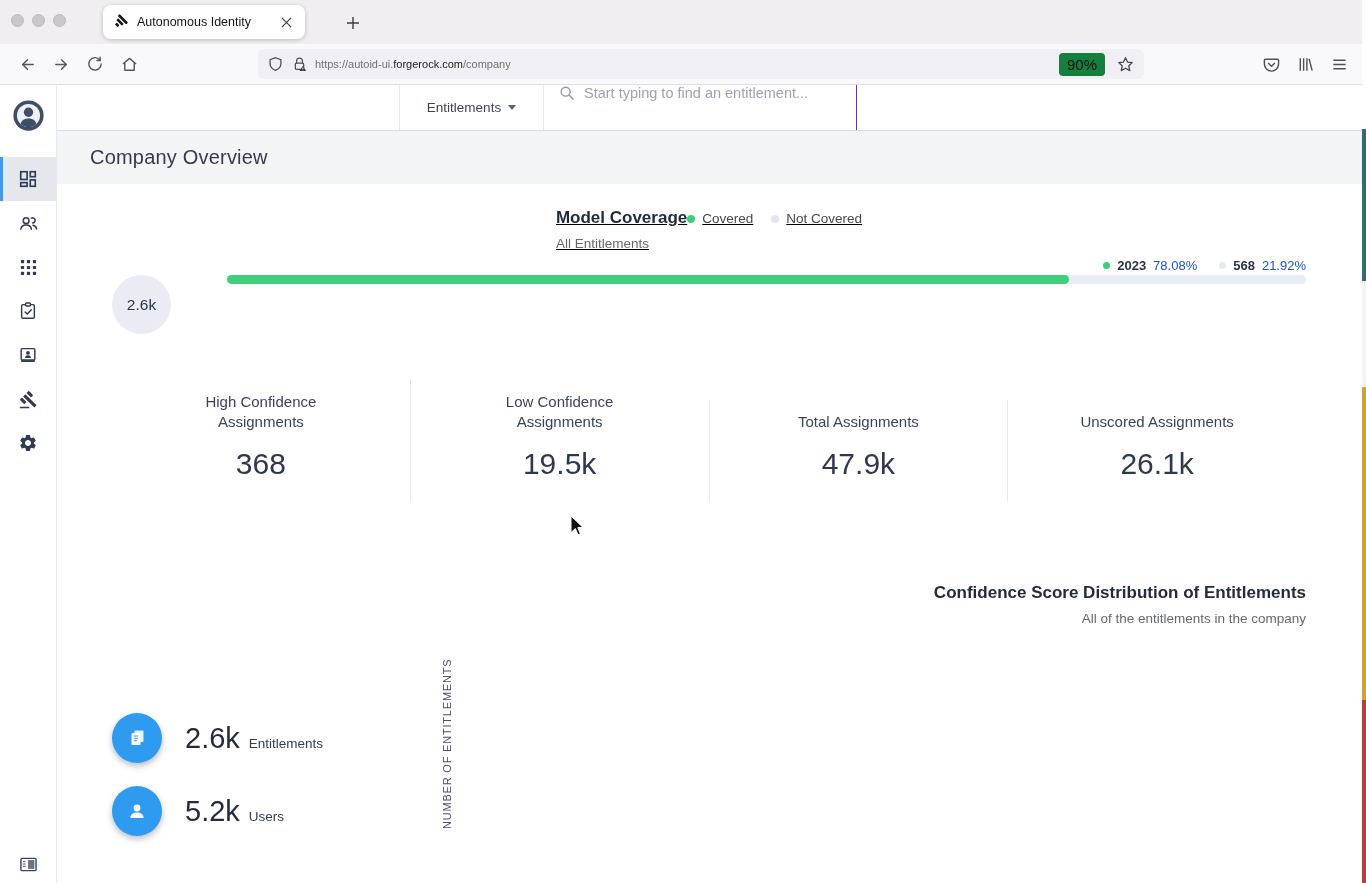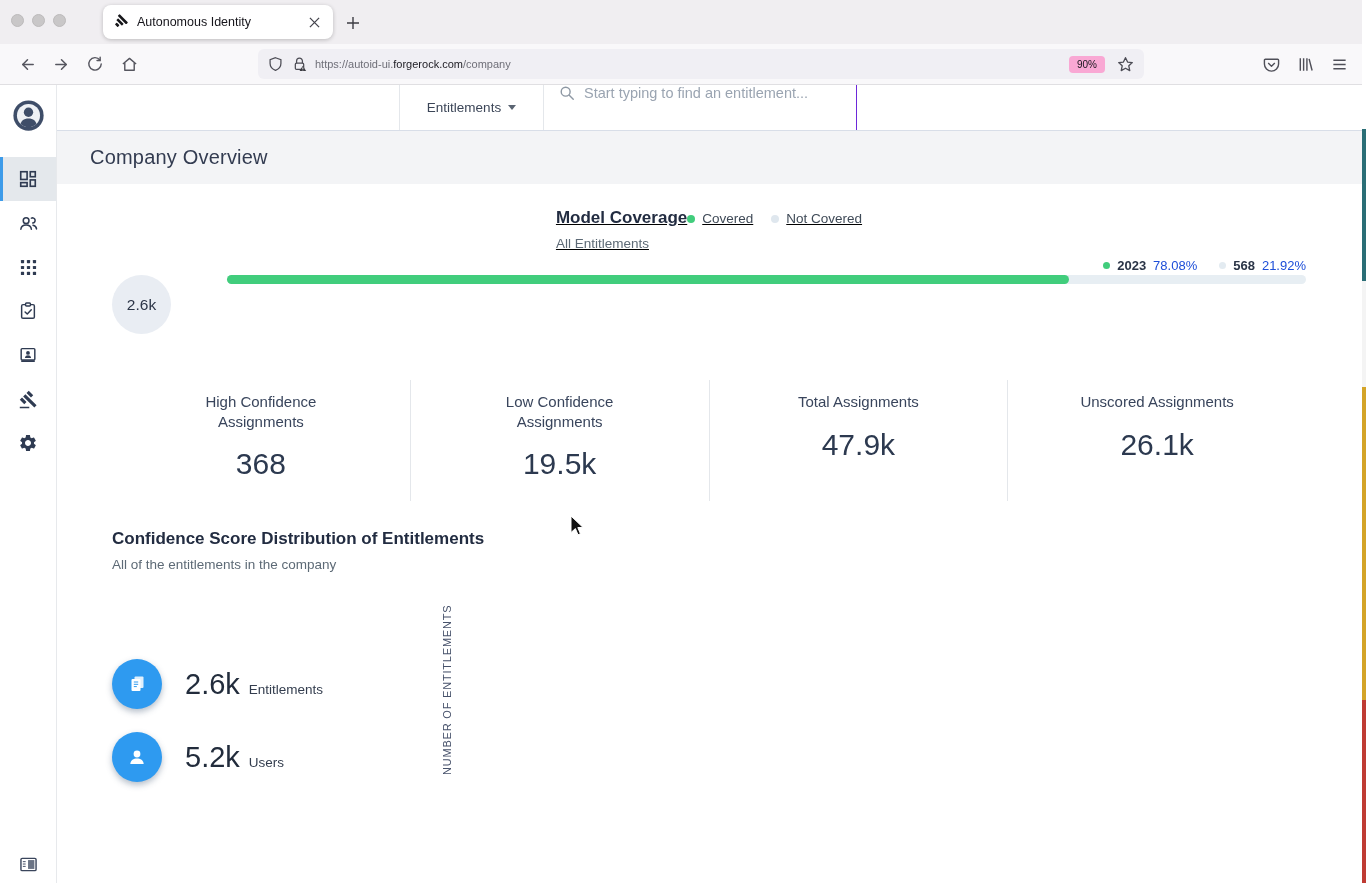"Autonomous Identity" .tab { width: 230px -> 202px }
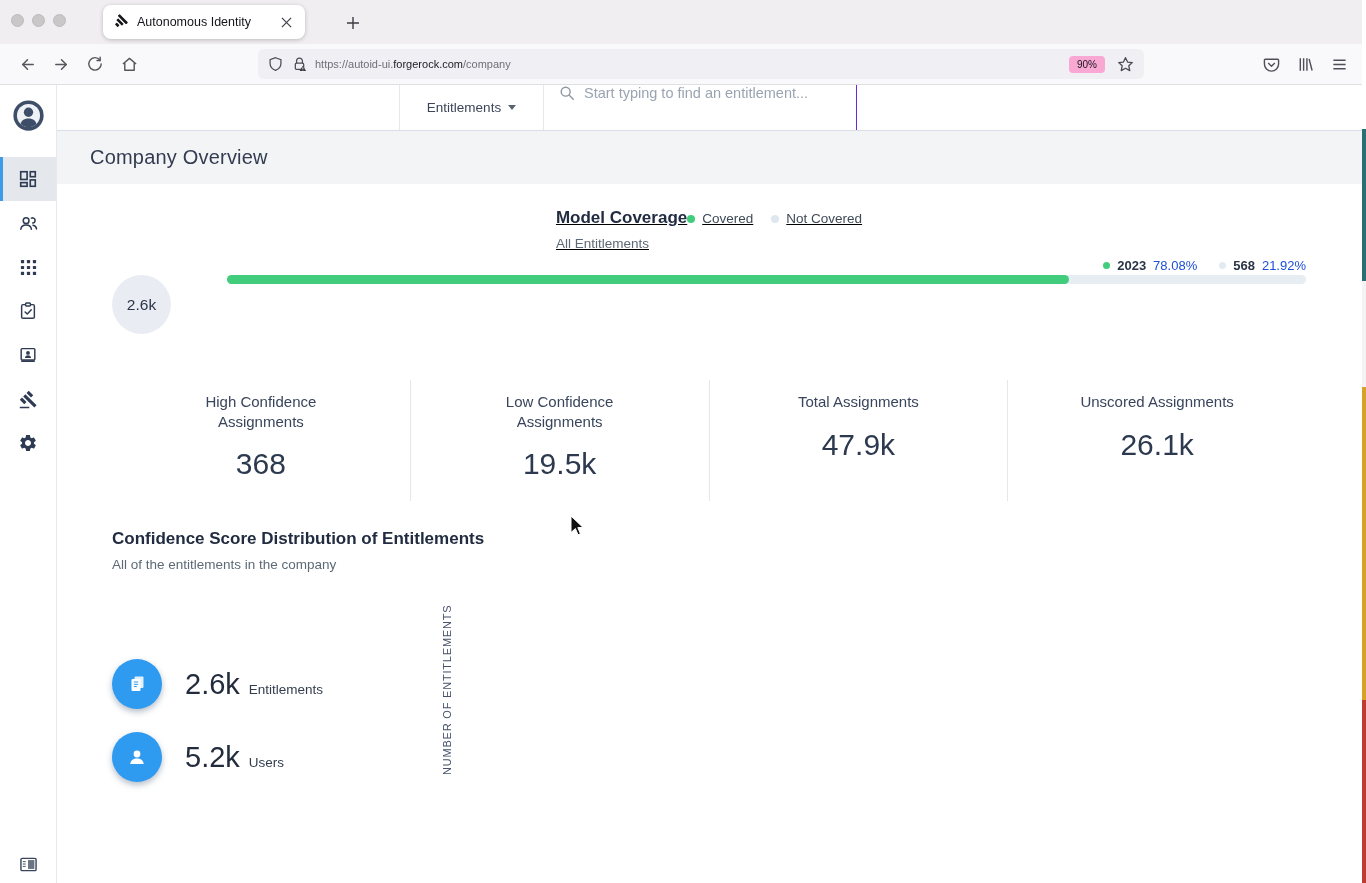"90%" .zoom-pill { background: #f9a8d4 -> #15803d; font-size: 10px -> 15px }
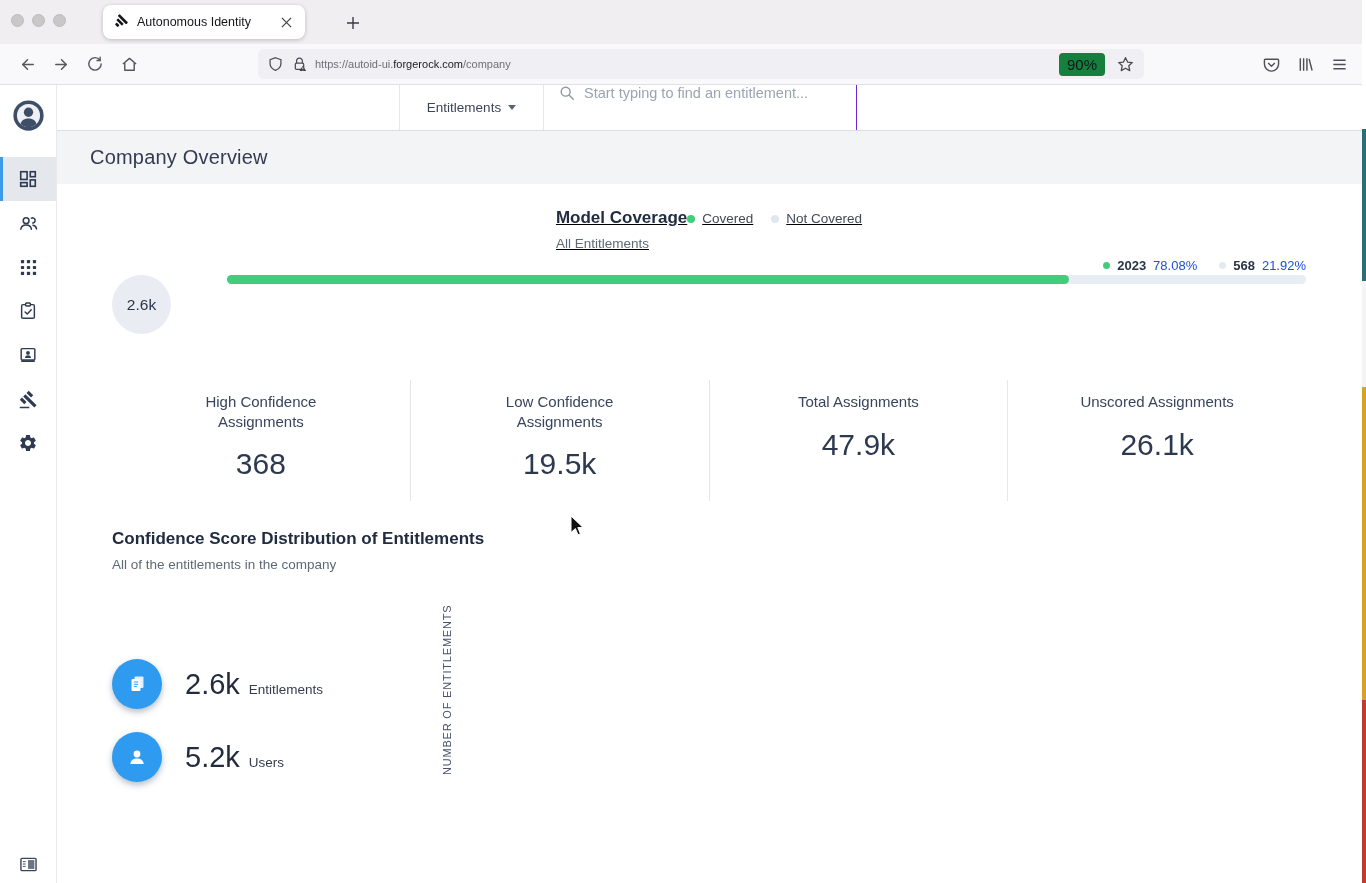"High Confidence Assignments" .stats { align-items: none -> flex-end }
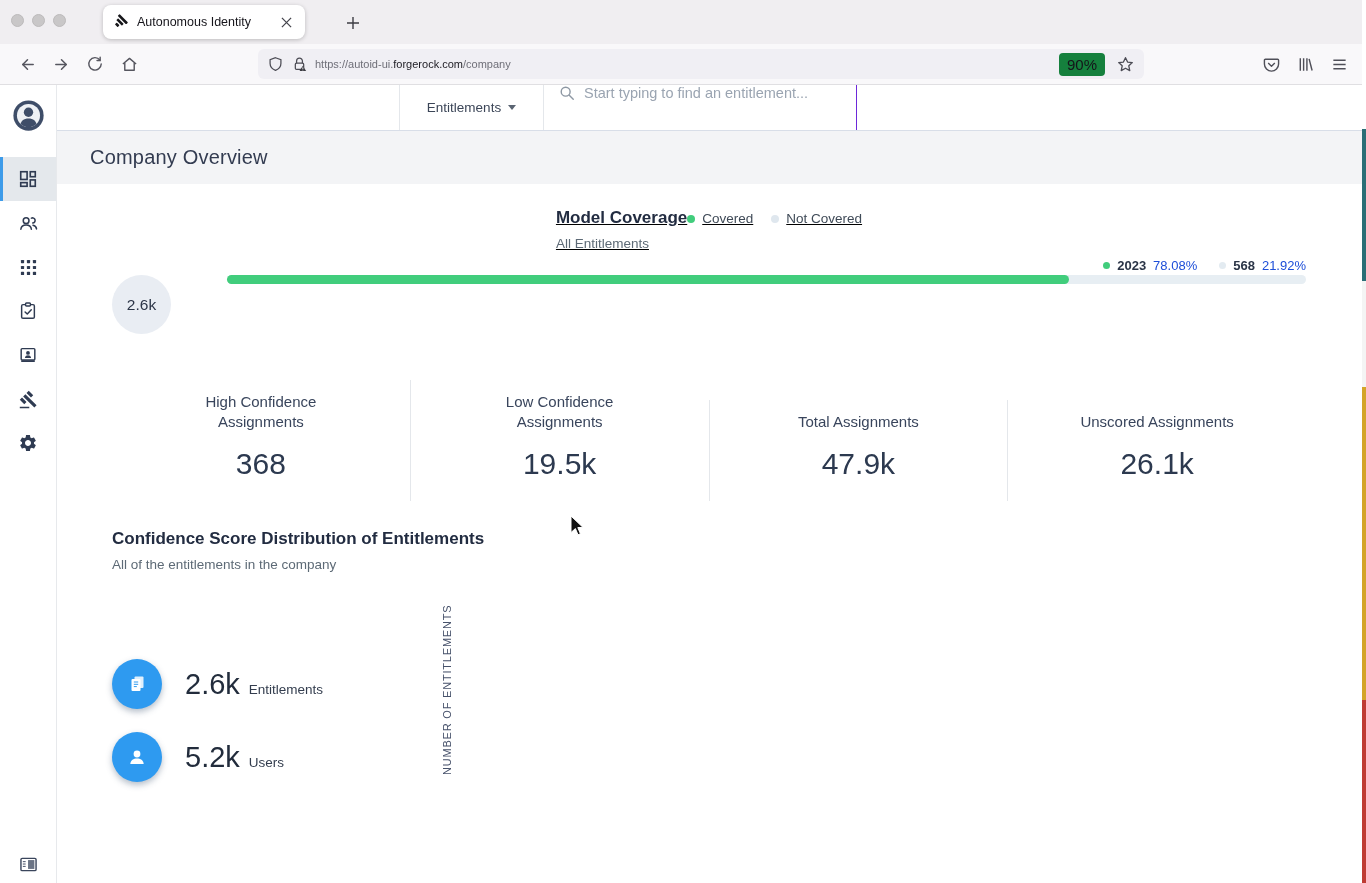"Confidence Score Distribution of" .dist { margin-top: 28px -> 82px; text-align: none -> right }
